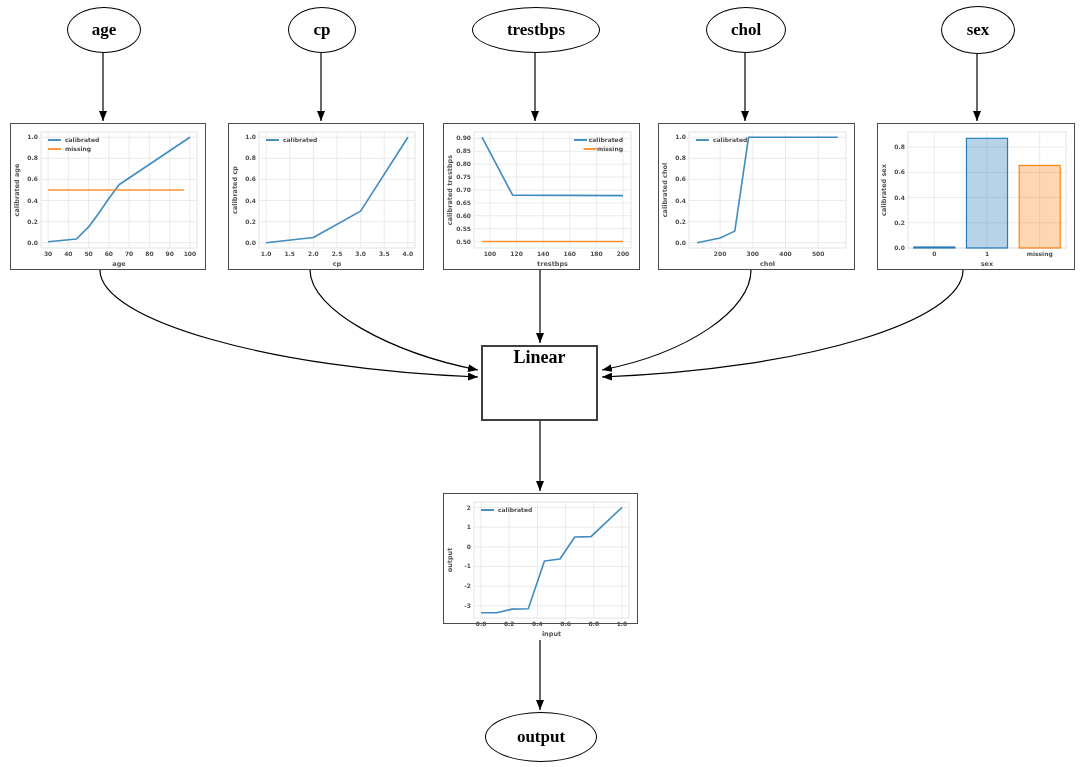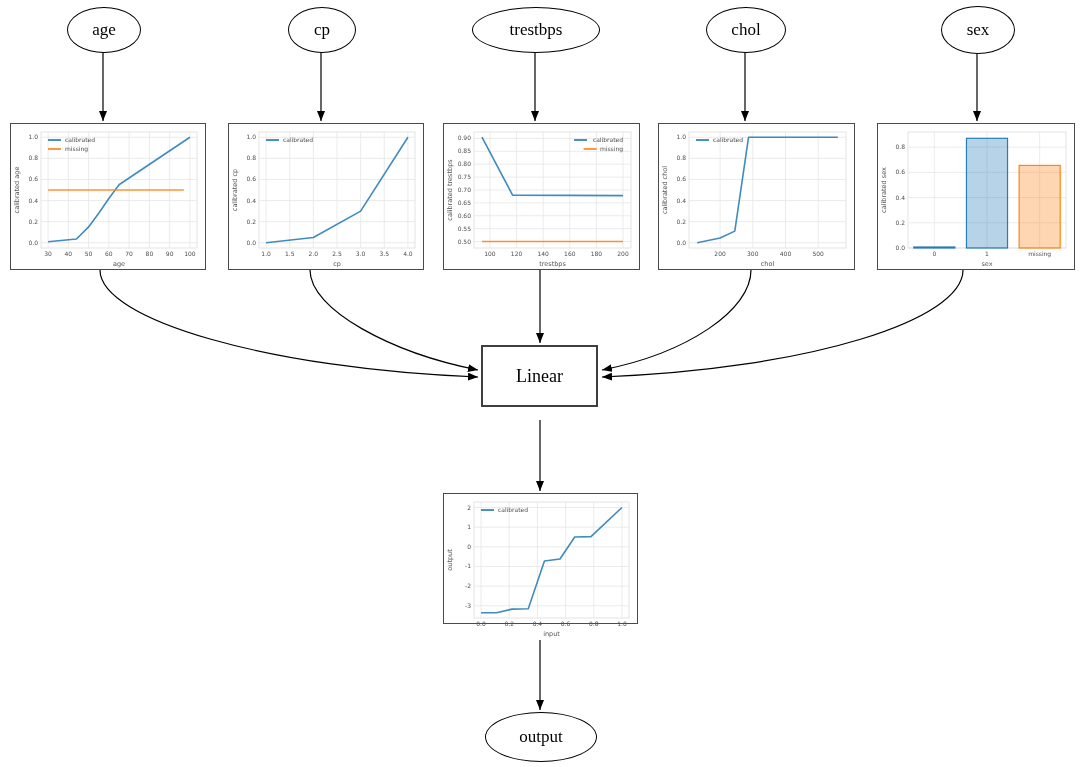"age" #canvas { font-weight: none -> bold }
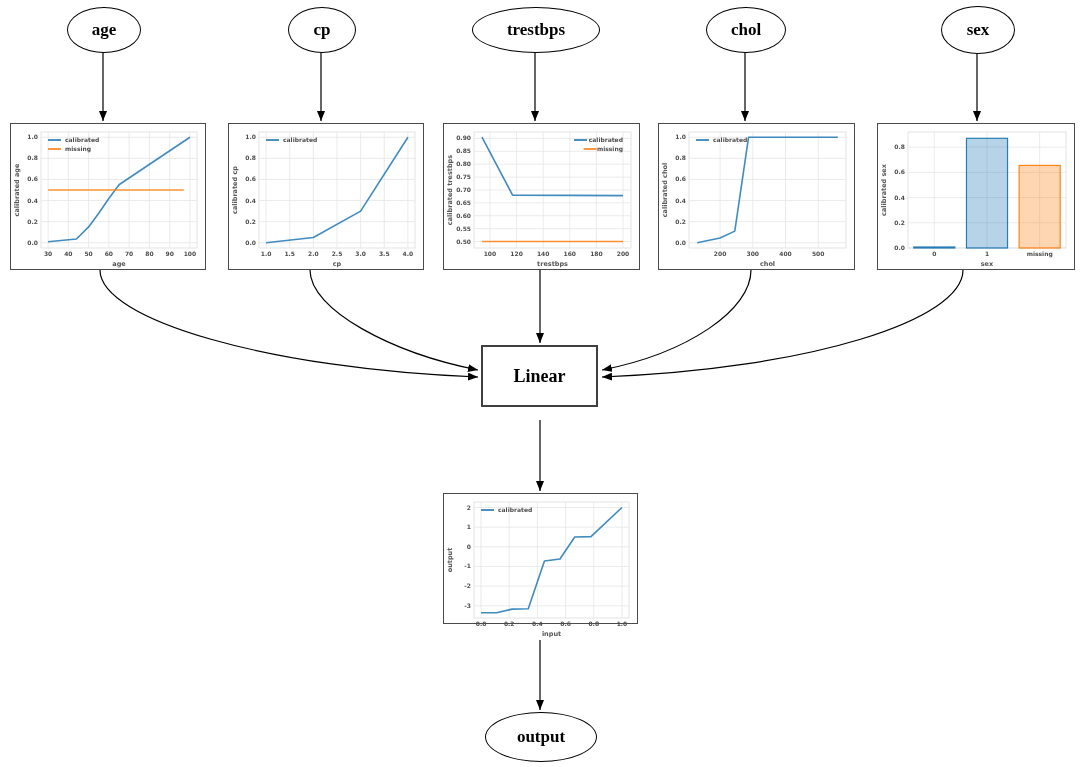"Linear" #linear-box { align-items: center -> none; height: 62px -> 76px }
